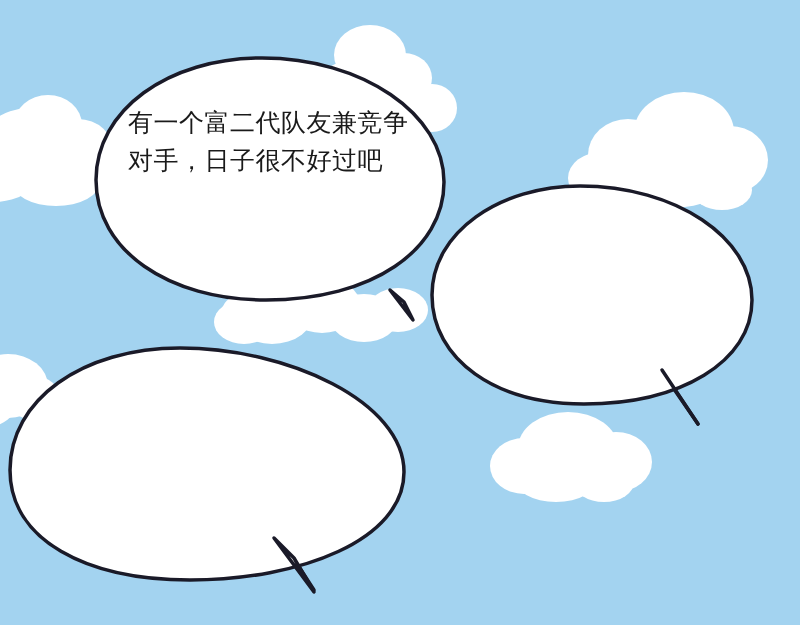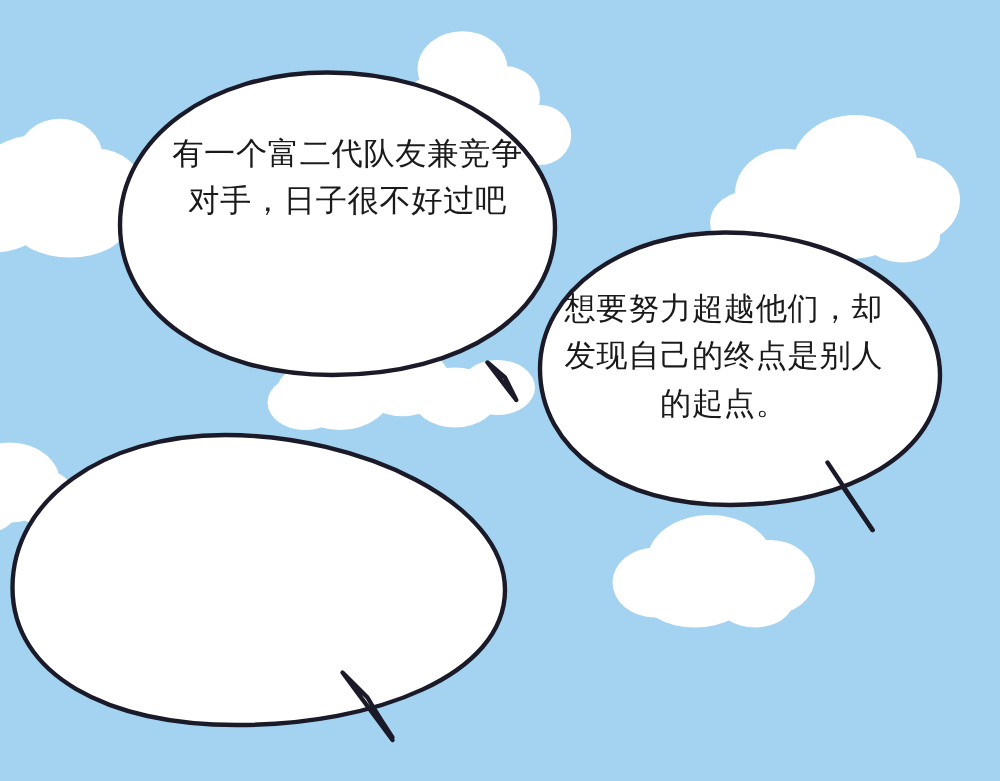"有一个富二代队友兼竞争对手，日子很不好过吧" .bubble-text { text-align: center -> none }
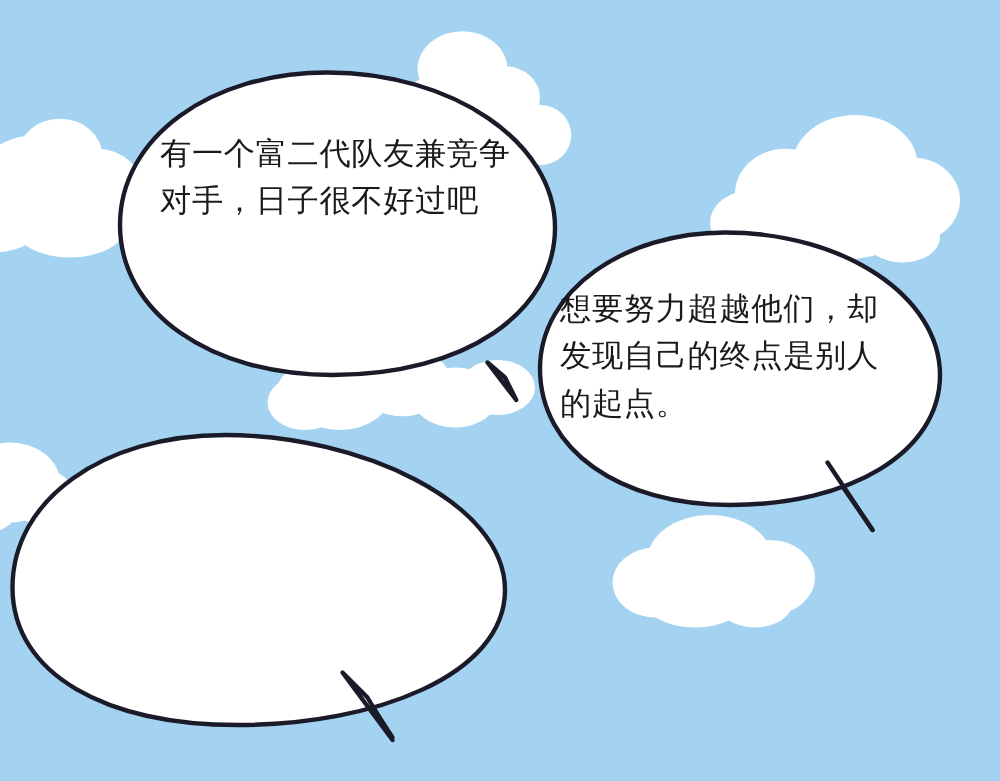"想要努力超越他们，却发现自己的终点是别人的起点。" div.bubble-text { html: <div>想要努力超越他们，却发现自己的终点是别人的起点。</div> -> none }
